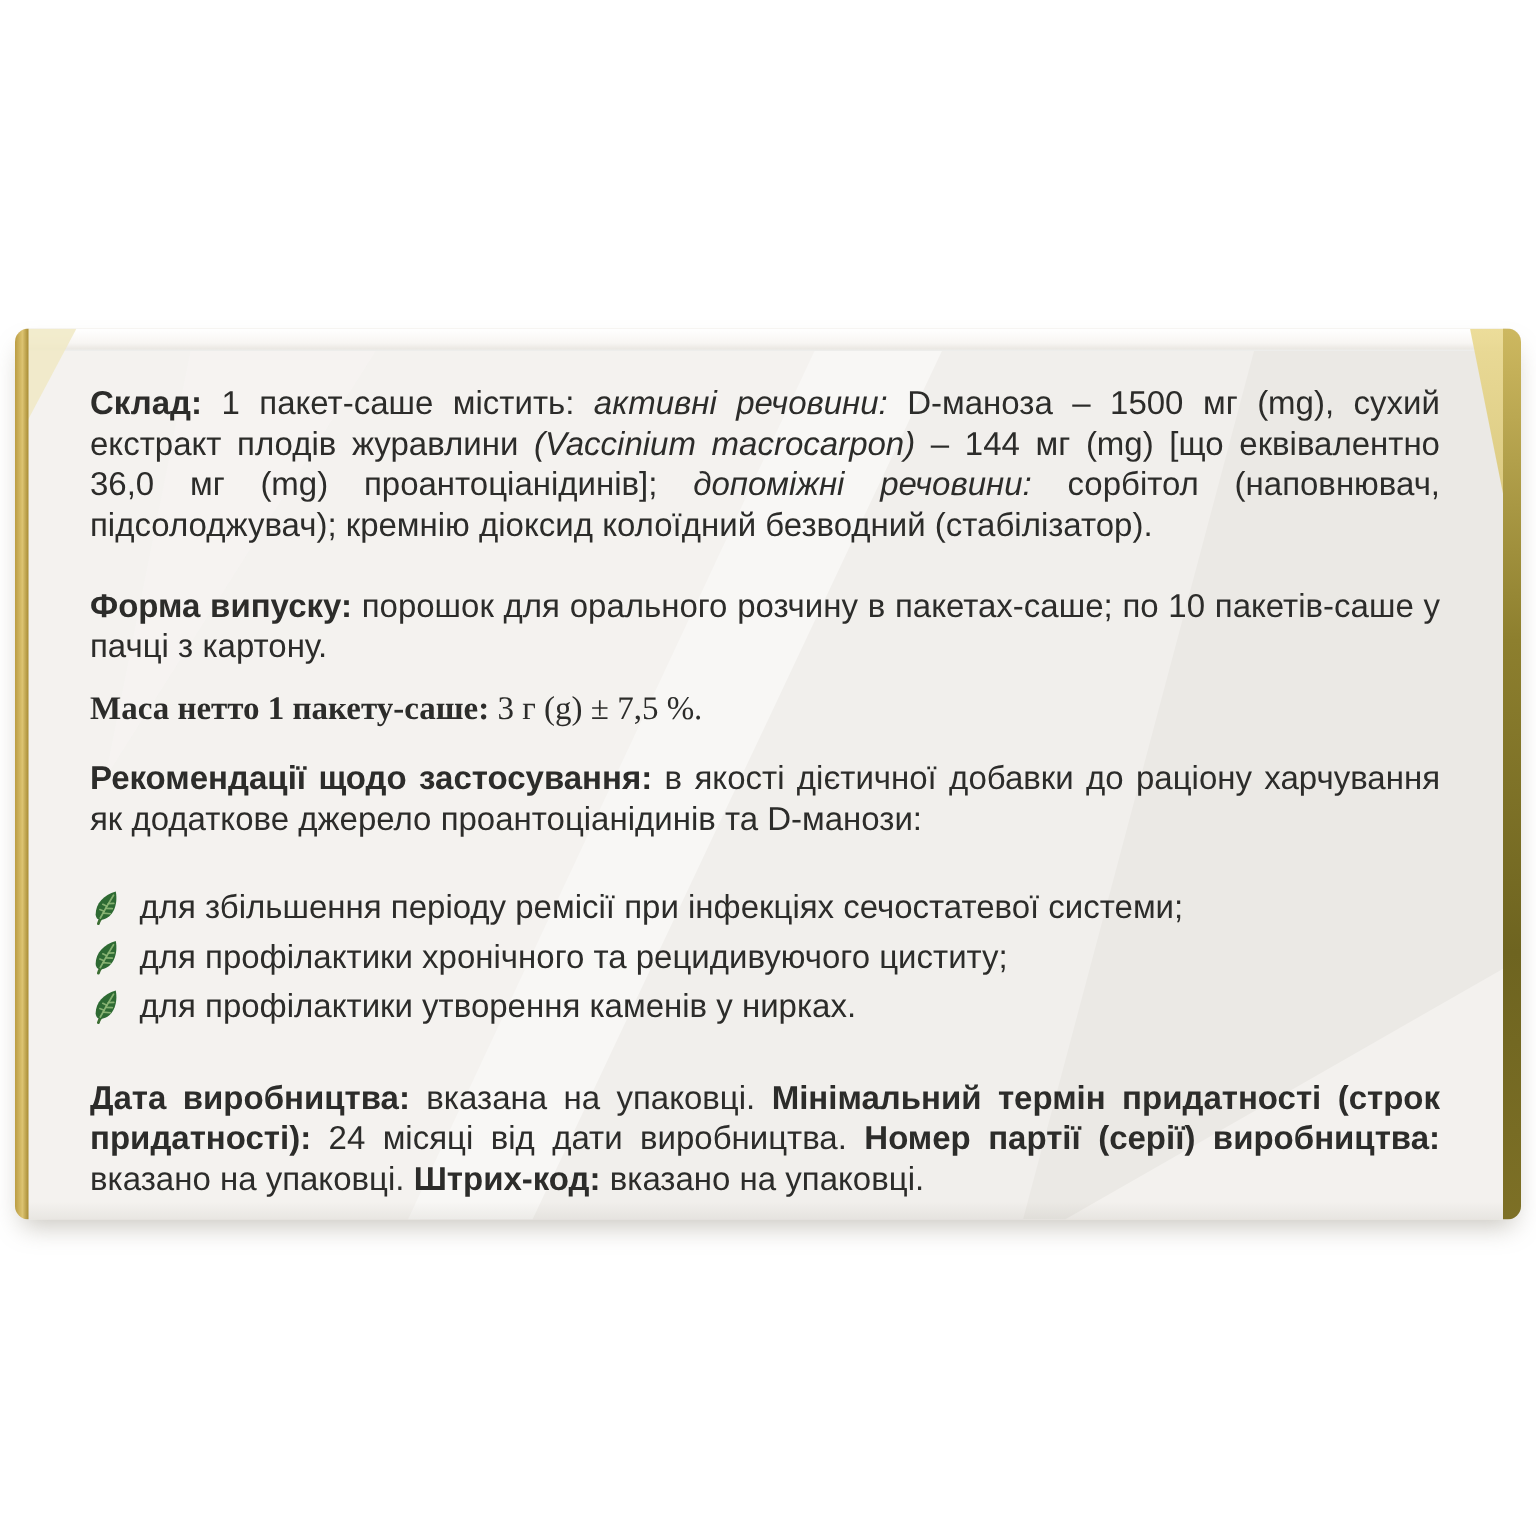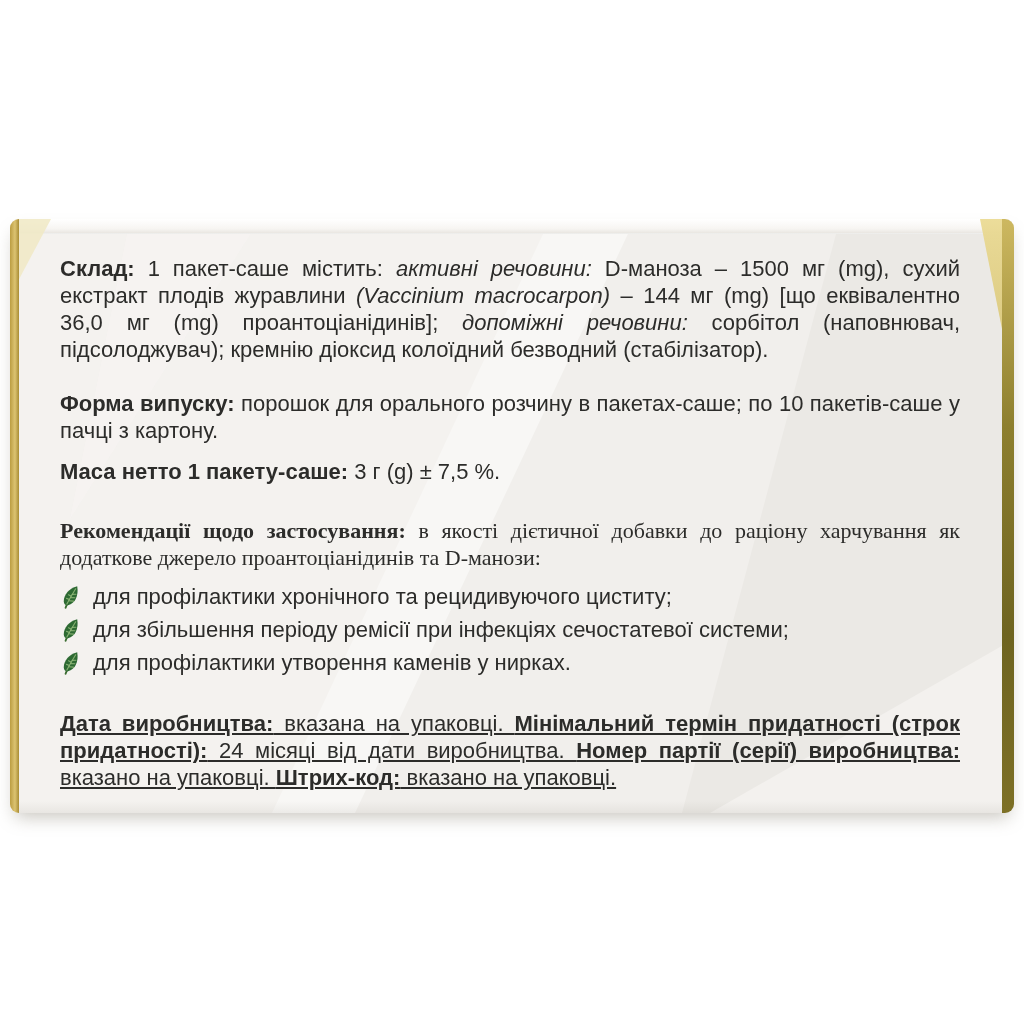"Маса нетто 1 пакету-саше: 3" .para.mass { font-family: none -> Liberation Serif, serif; margin-bottom: 32px -> 20px }
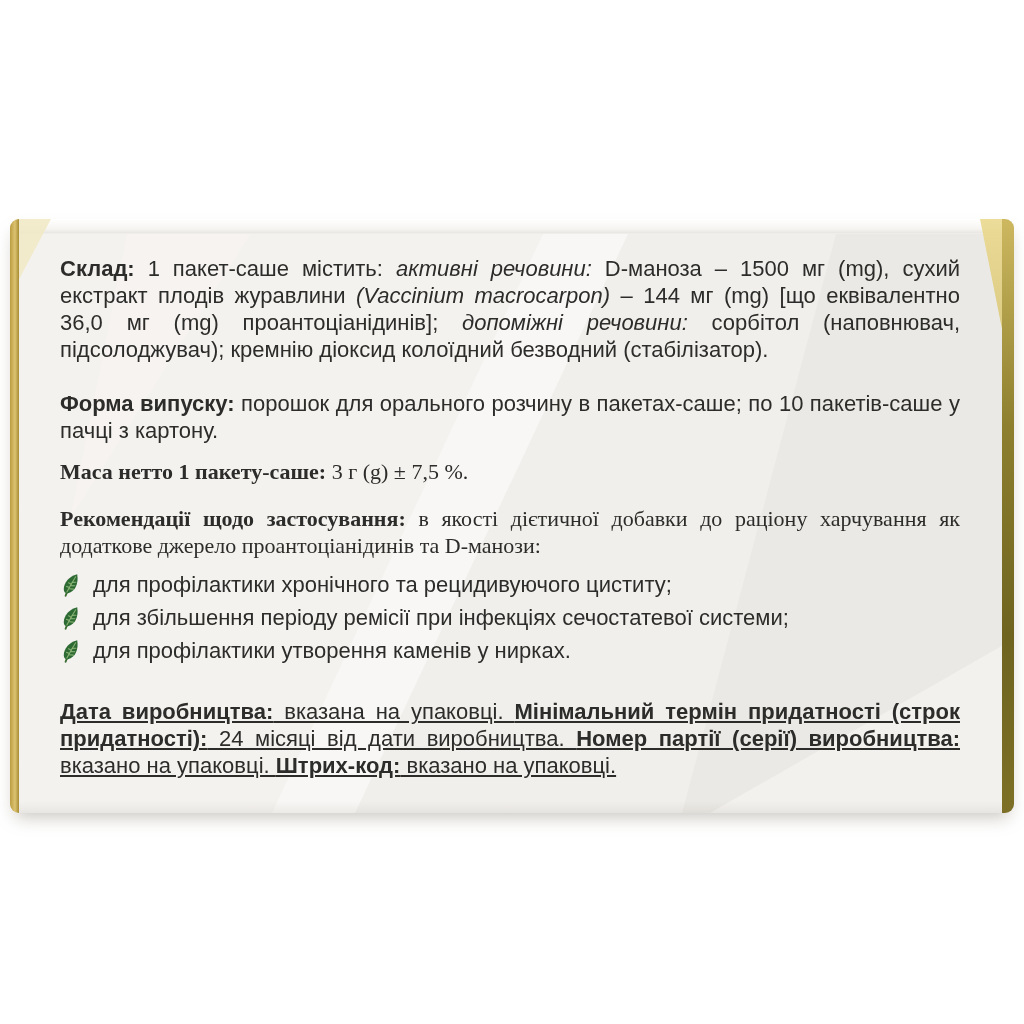"Рекомендації щодо застосування: в якості" .para.reco { font-family: Liberation Serif, serif -> none; margin-bottom: 12px -> 32px }
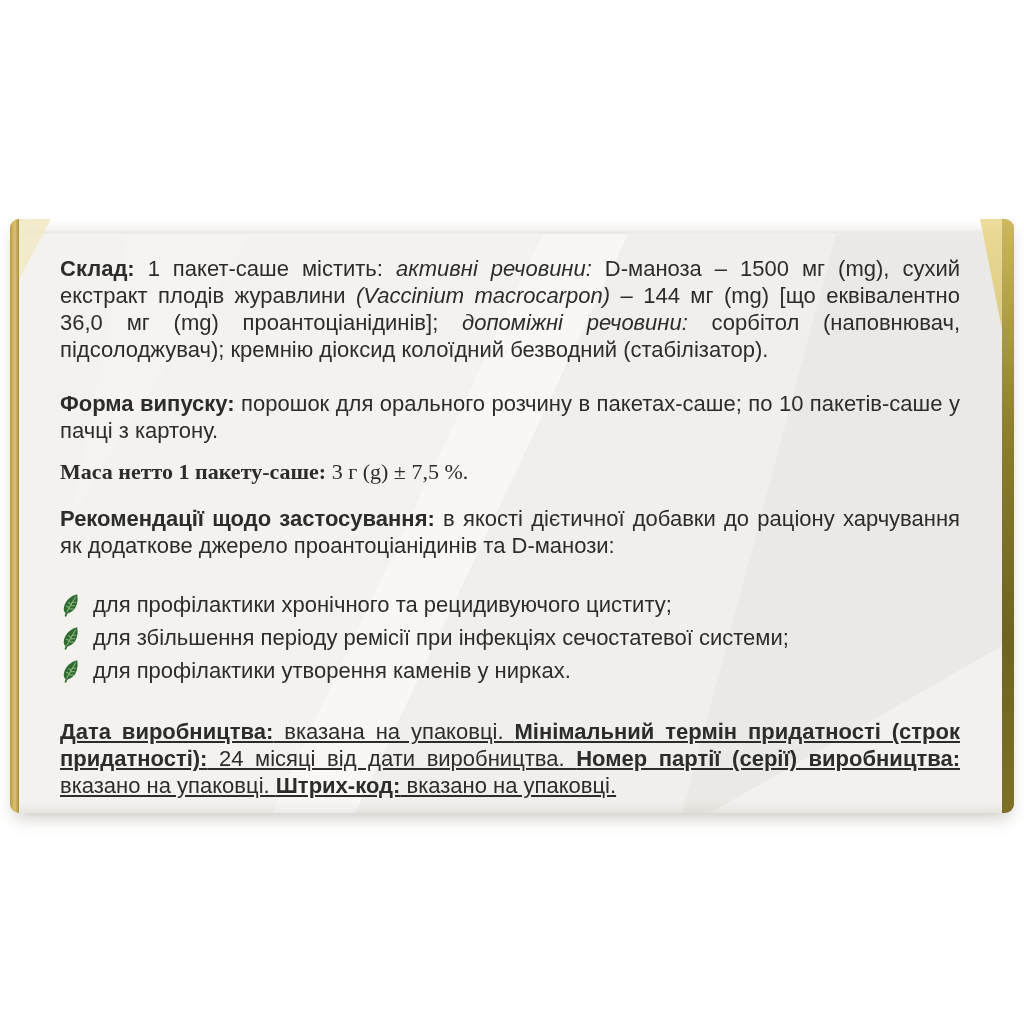"для профілактики хронічного та" li { order: before "для збільшення періоду ремісії при" -> after "для збільшення періоду ремісії при" }
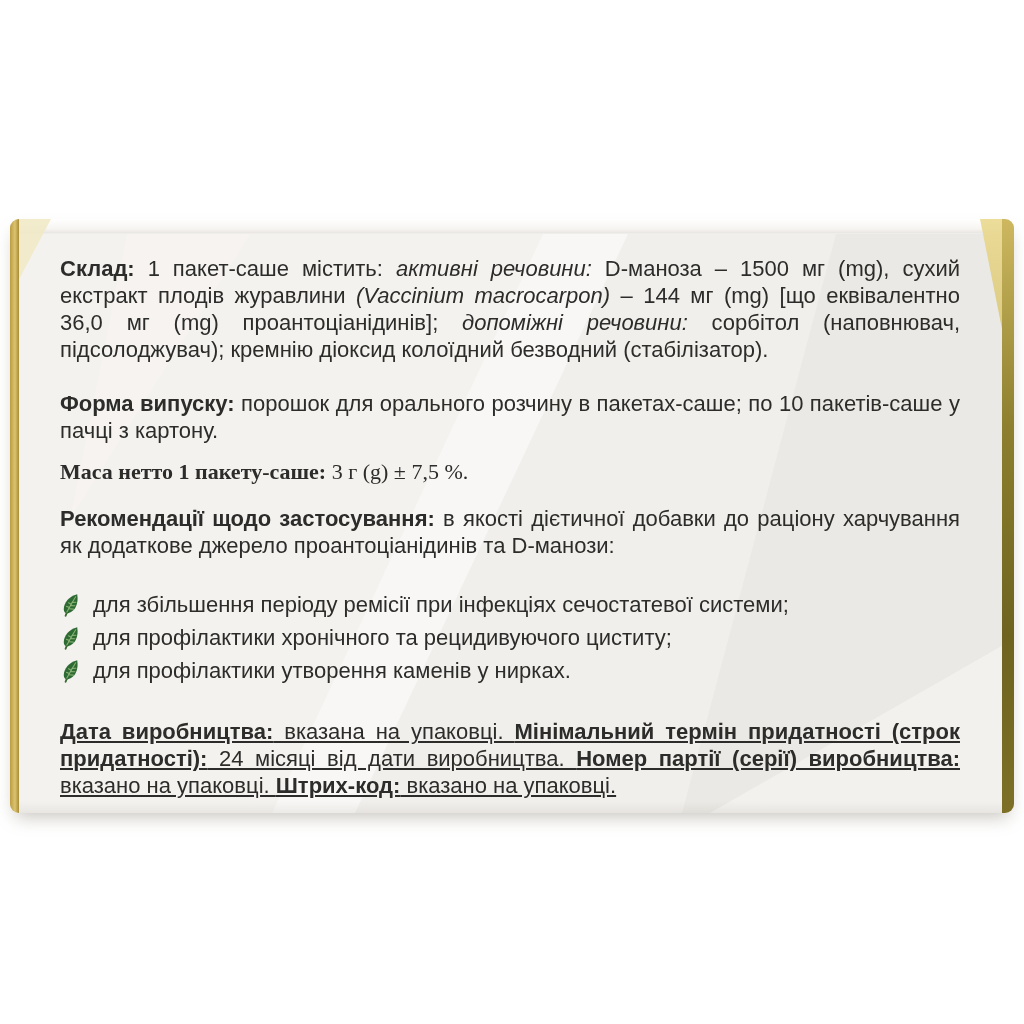"Дата виробництва: вказана на упаковці." .para.manufacture { text-decoration: underline -> none }
